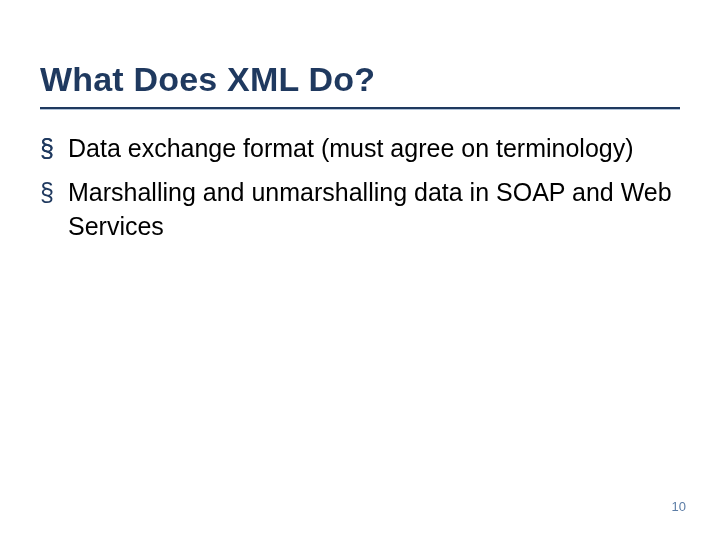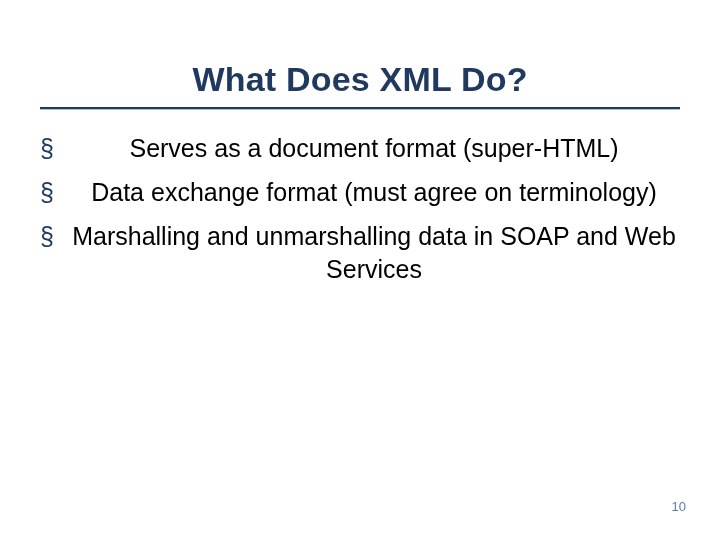"What Does XML Do?" .slide { text-align: center -> none }
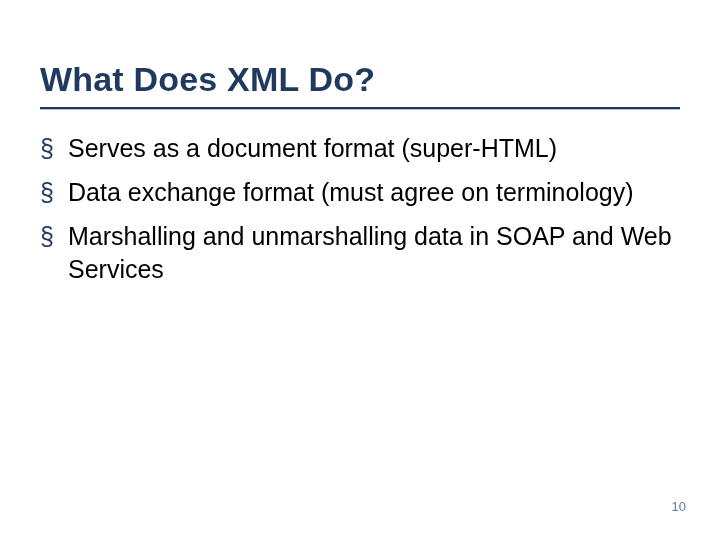"Serves as a document format" span { html: <span>Serves as a document format (super-HTML)</span> -> none }
